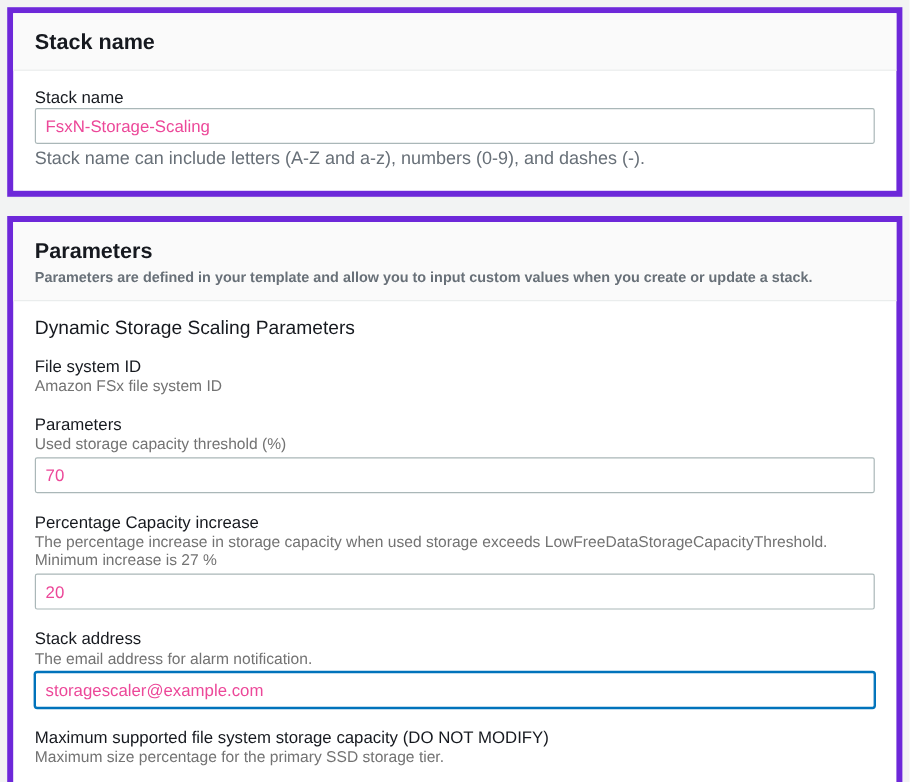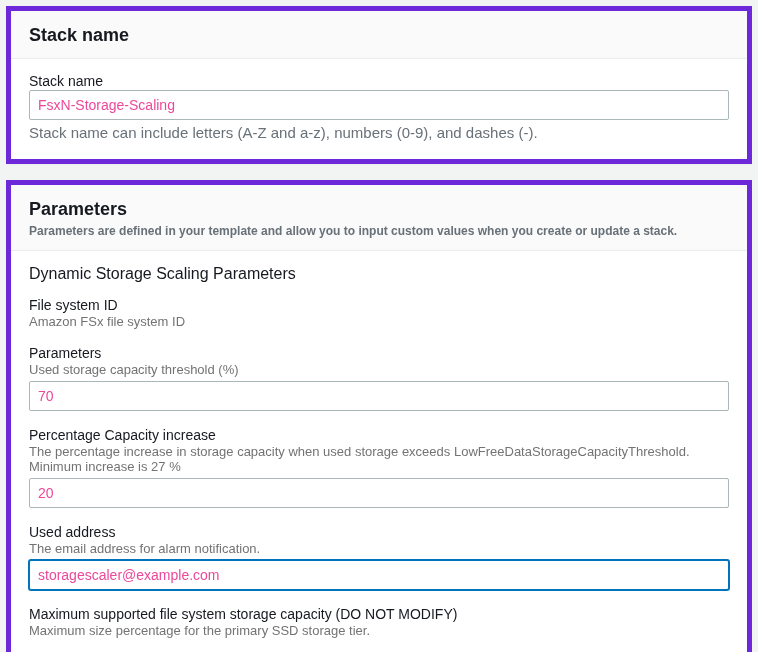"Used address" label.field-label { text: Used -> Stack }
